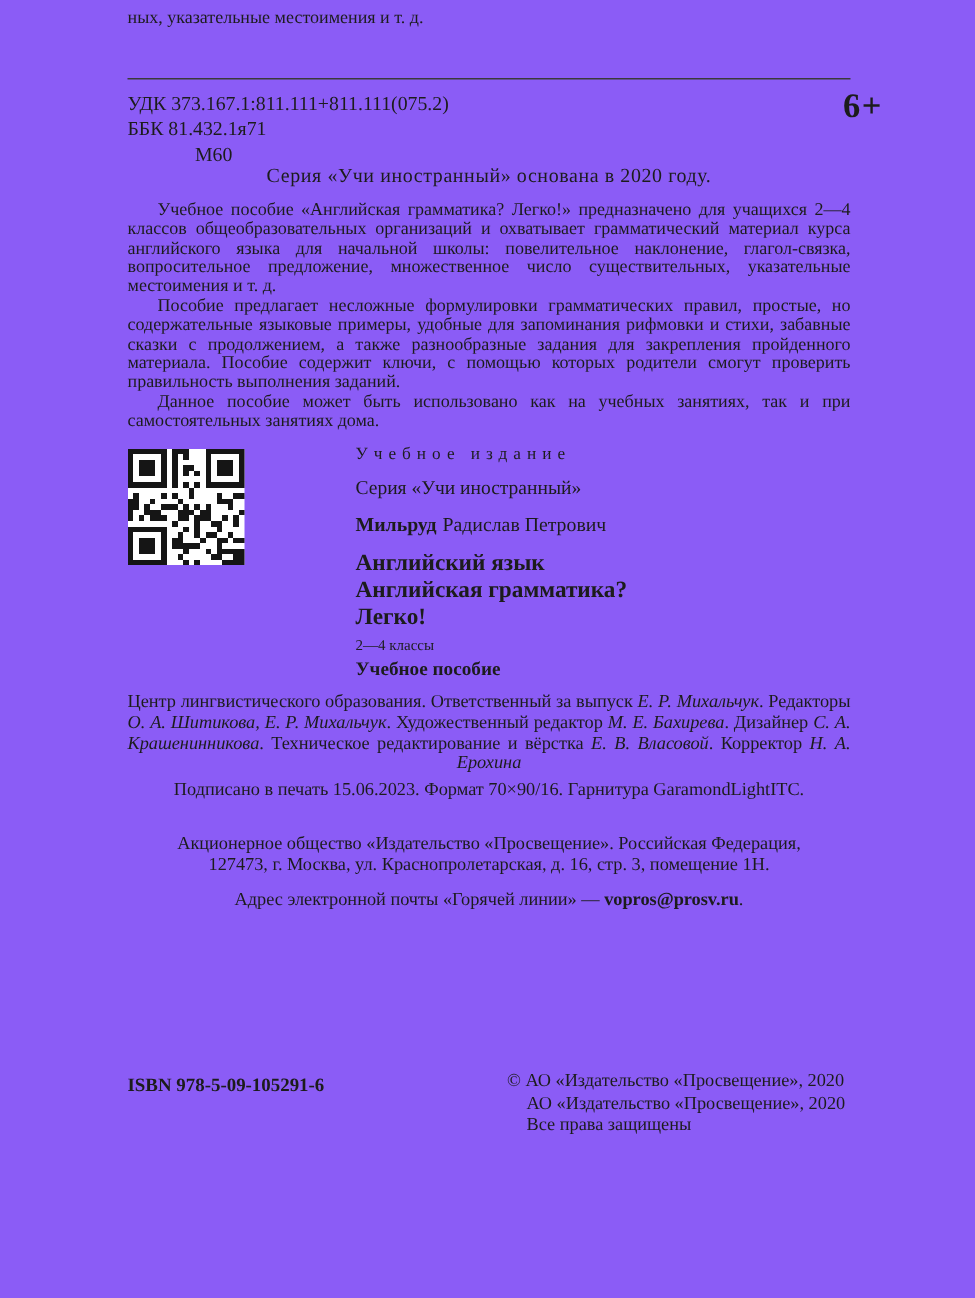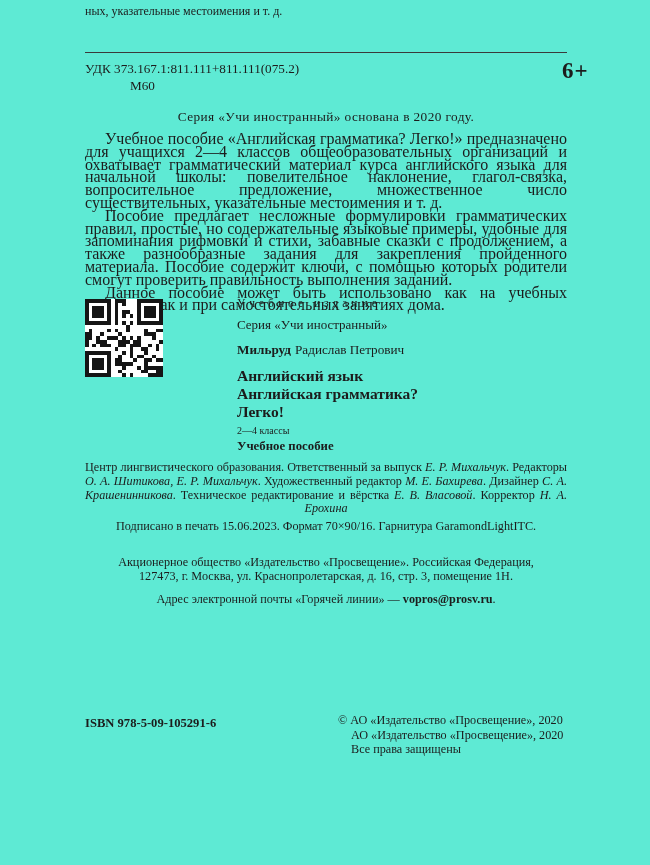"ных, указательные местоимения и т." .page { background: #5eead4 -> #8b5cf6 }
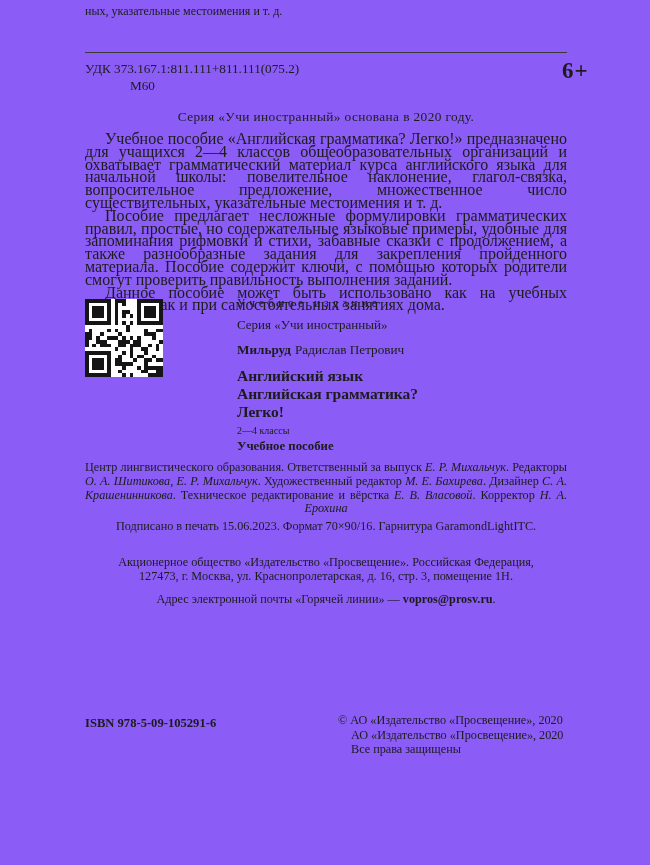"ББК 81.432.1я71" div { html: none -> <div>ББК 81.432.1я71</div> }
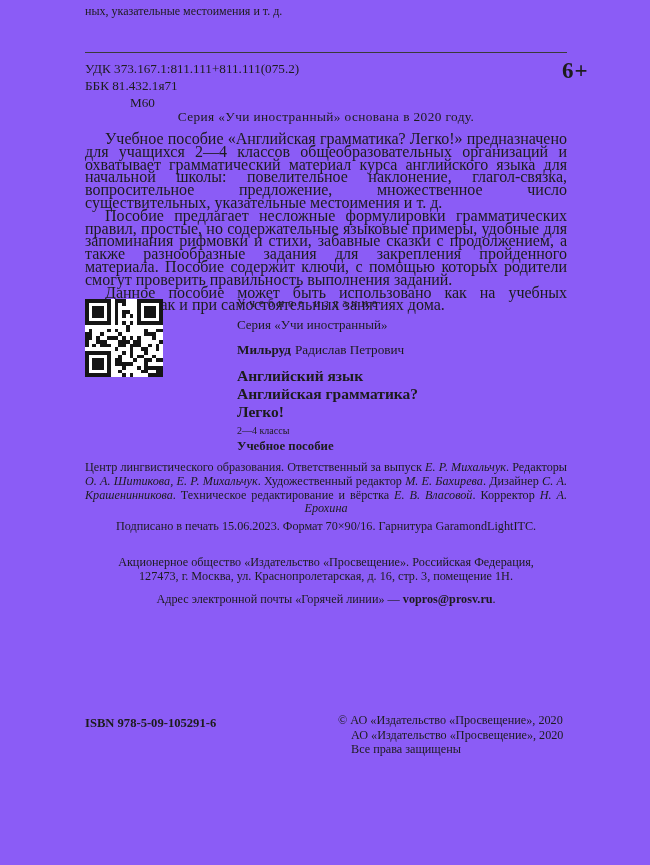"Учебное пособие «Английская грамматика?" .annotation { font-size: 16px -> 12px }
